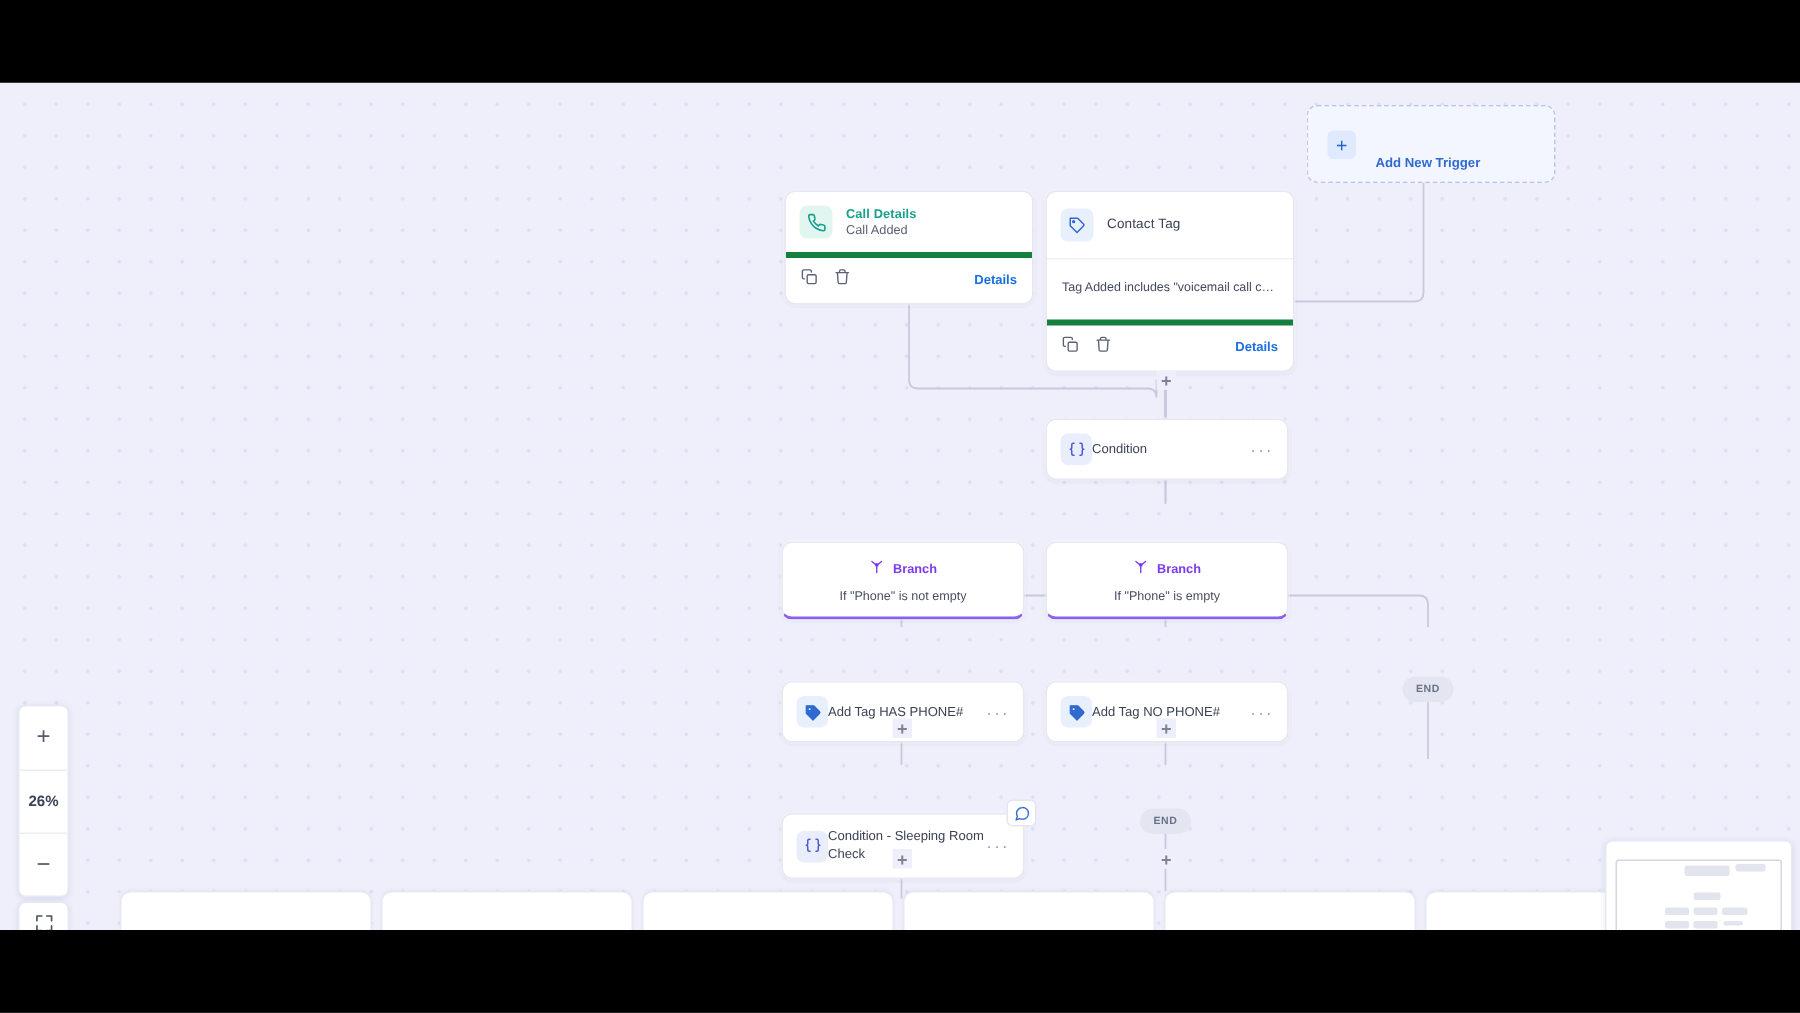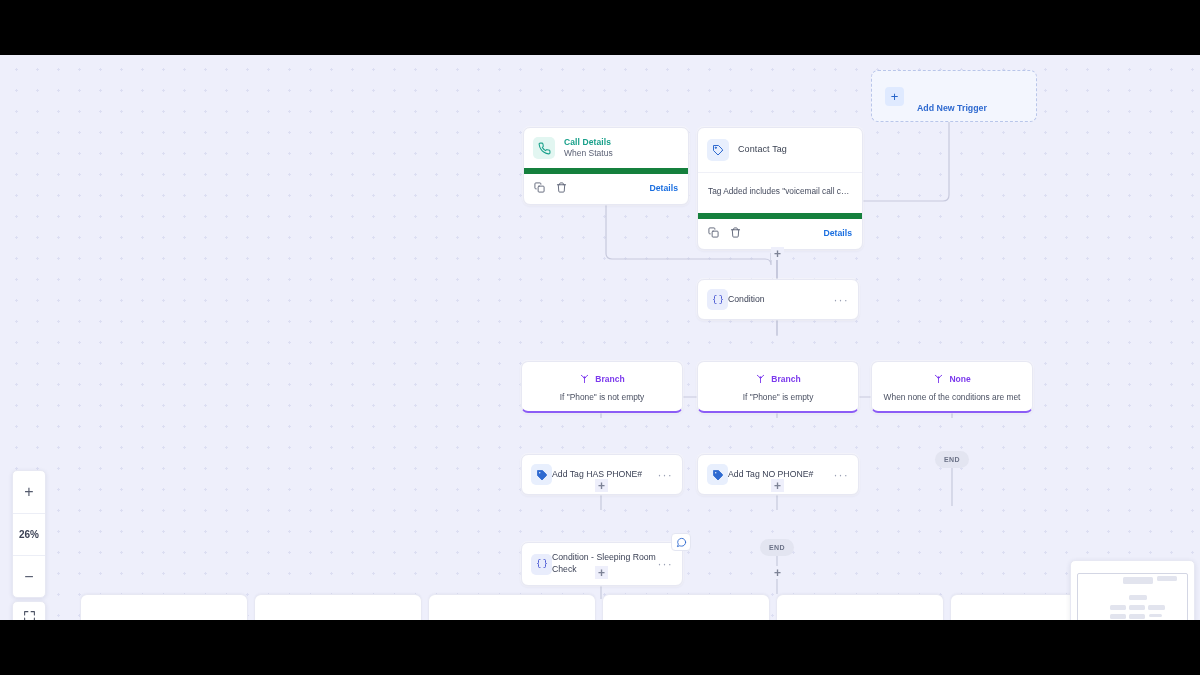"When Status" span.trig-sub { text: When Status -> Call Added }
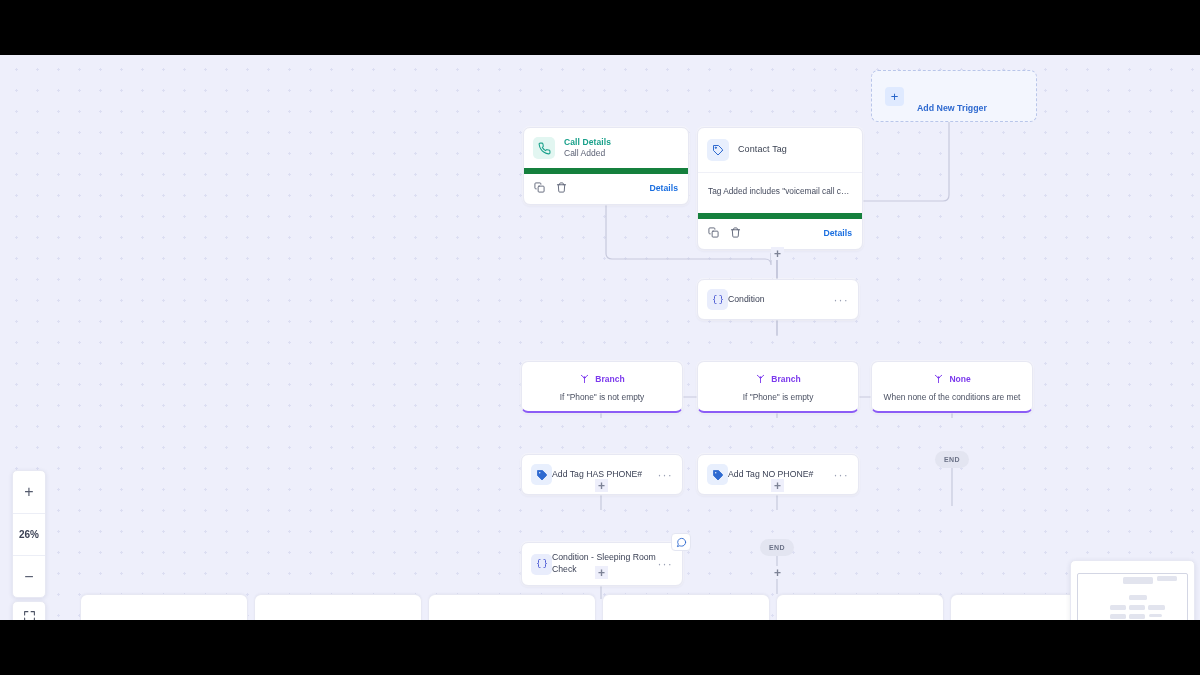"Details" .trig-foot { border-top: 6px solid #15803d -> 4px solid #15803d }
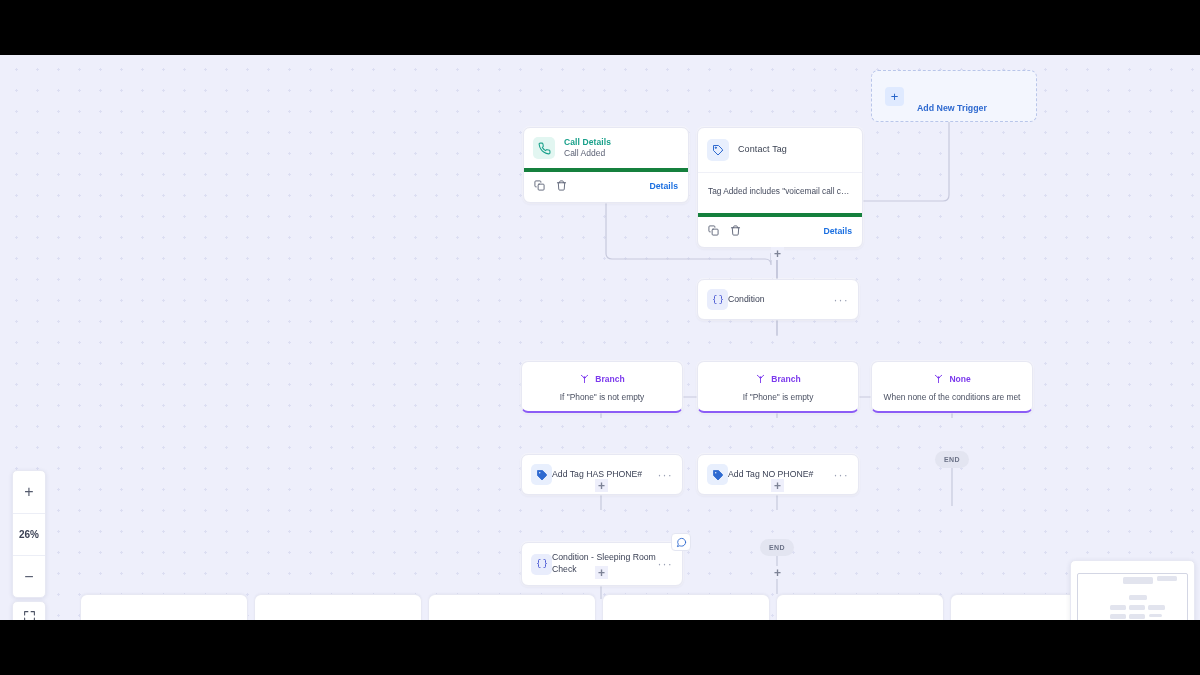"None" div.node { html: <div> <div> <span> <svg> <path></path> <circle></circle> </svg> </span> <span>None</span> </div> <div>When none of the conditions are met</div> </div> -> none }
